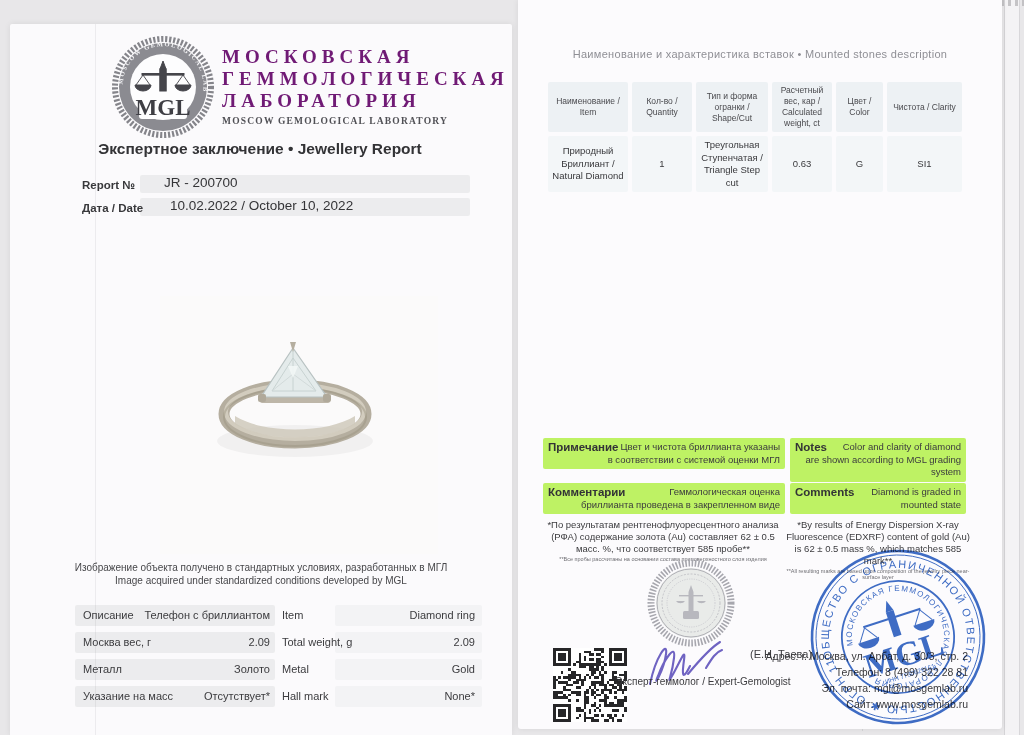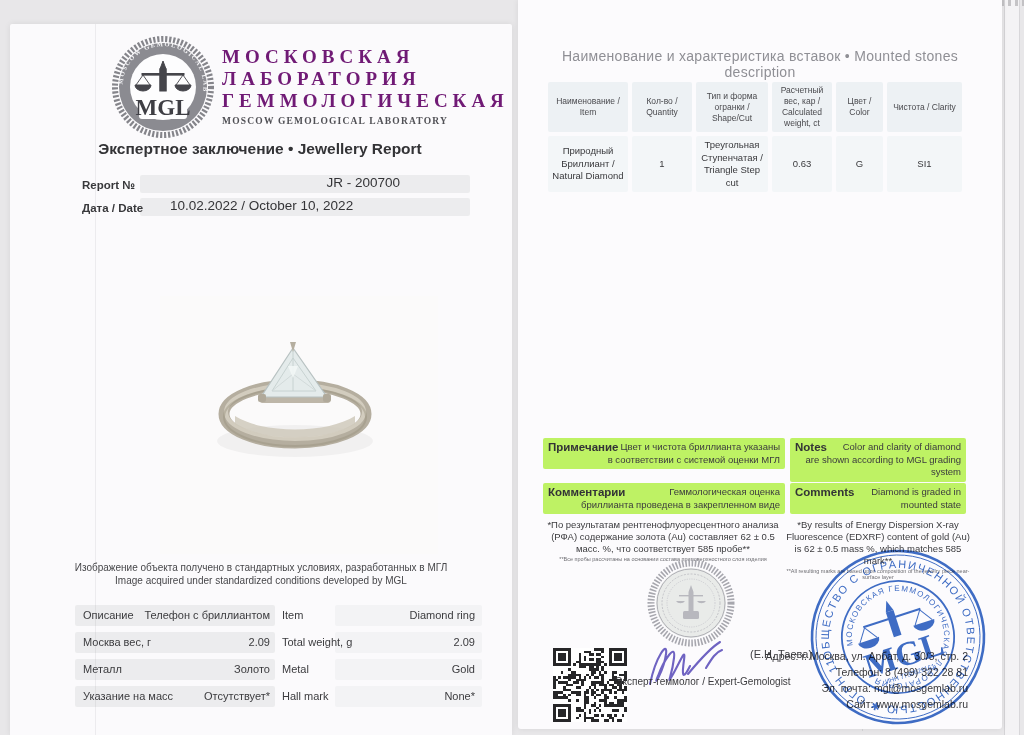"Наименование и характеристика вставок •" .section-title { font-size: 14px -> 11px }
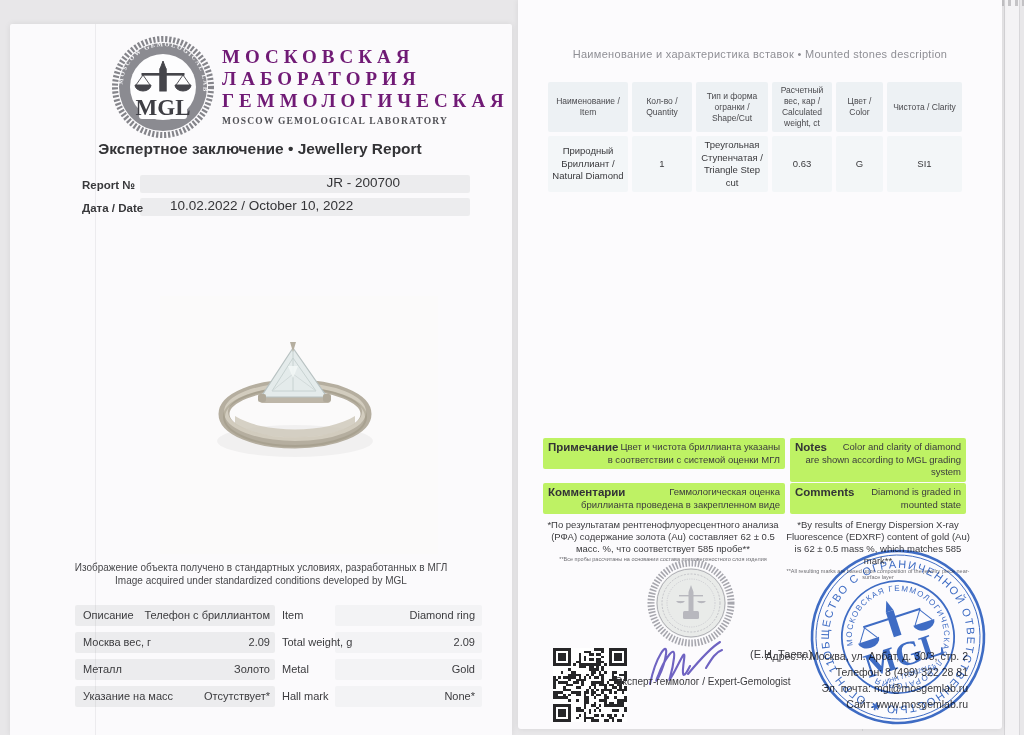"ЛАБОРАТОРИЯ" div.brand-line { order: before "ГЕММОЛОГИЧЕСКАЯ" -> after "ГЕММОЛОГИЧЕСКАЯ" }
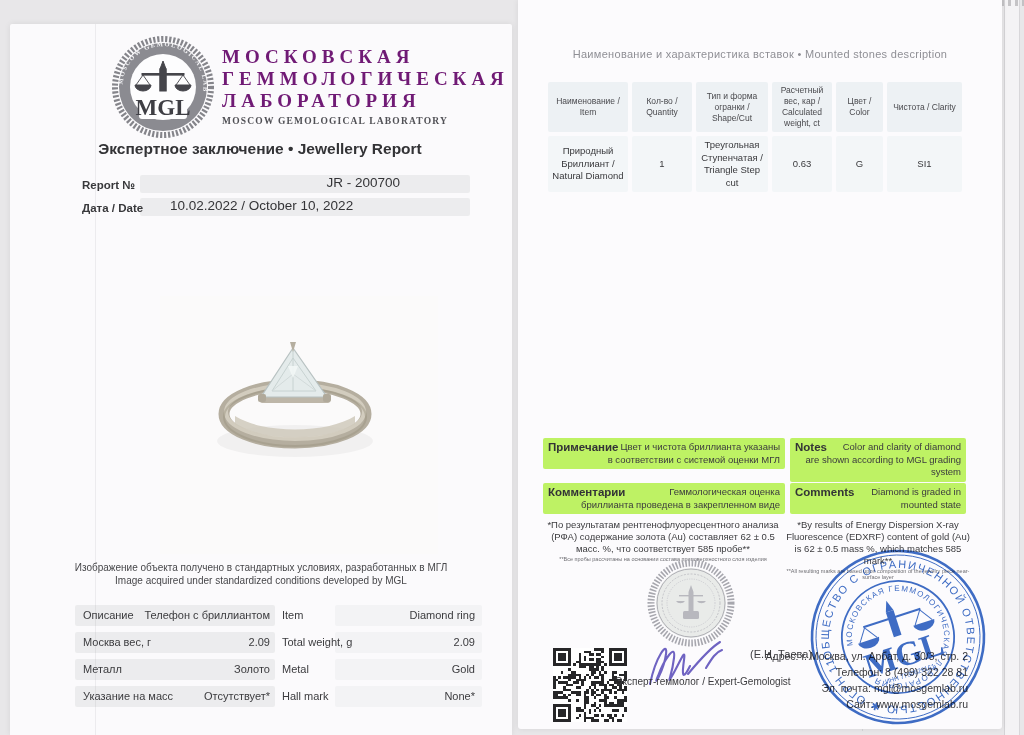"JR - 200700" .report-value { padding-left: none -> 24px; text-align: right -> left }
